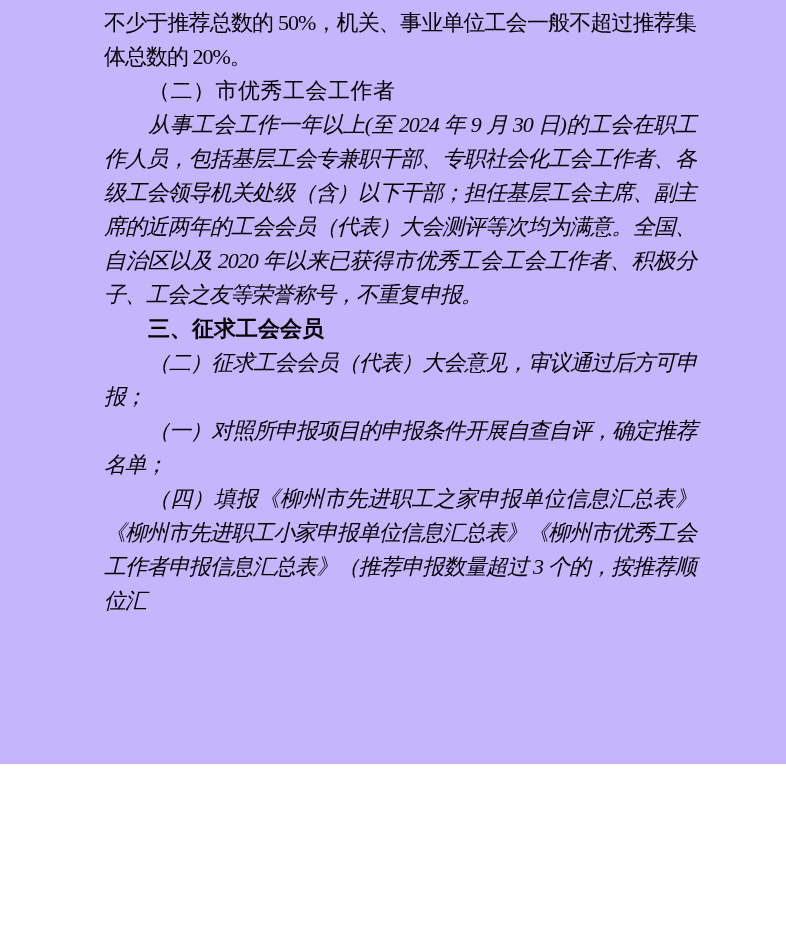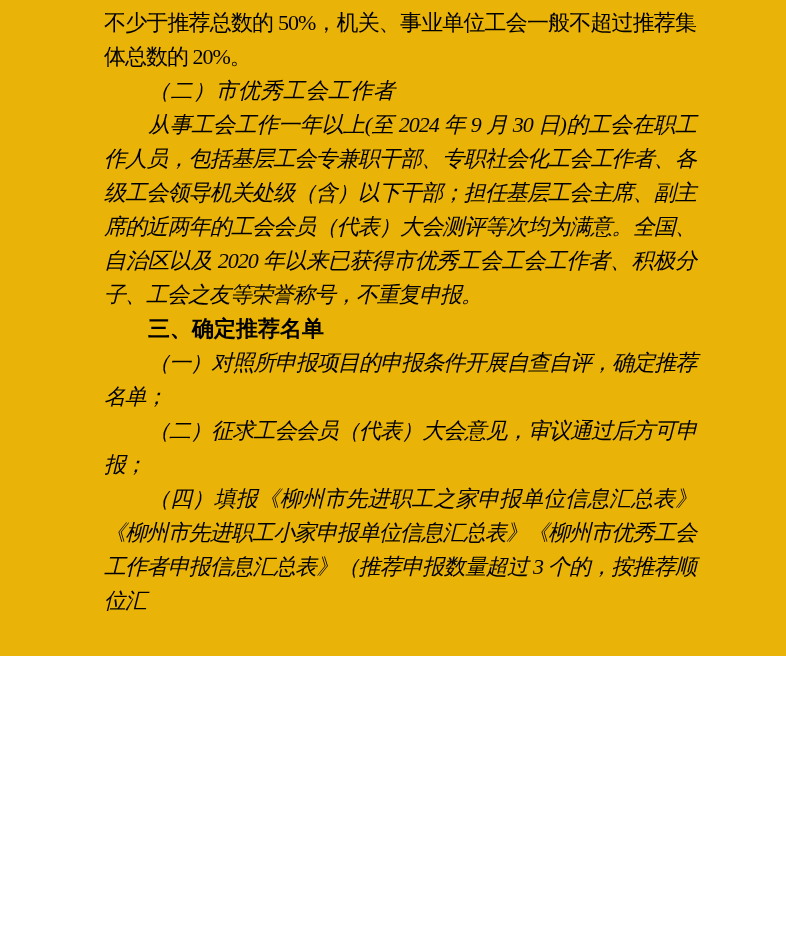"不少于推荐总数的 50%，机关、事业单位工会一般不超过推荐集体总数的 20%。" .page { background: #eab308 -> #c4b5fd; height: 656px -> 764px }
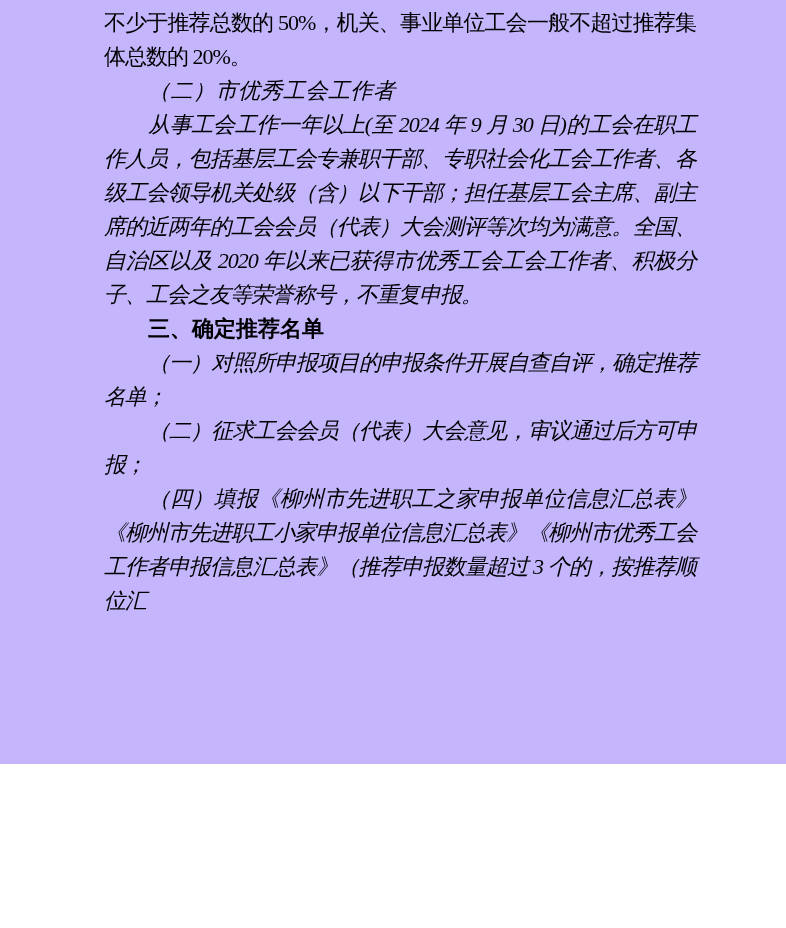"（二）市优秀工会工作者" .subheading { font-style: italic -> none }
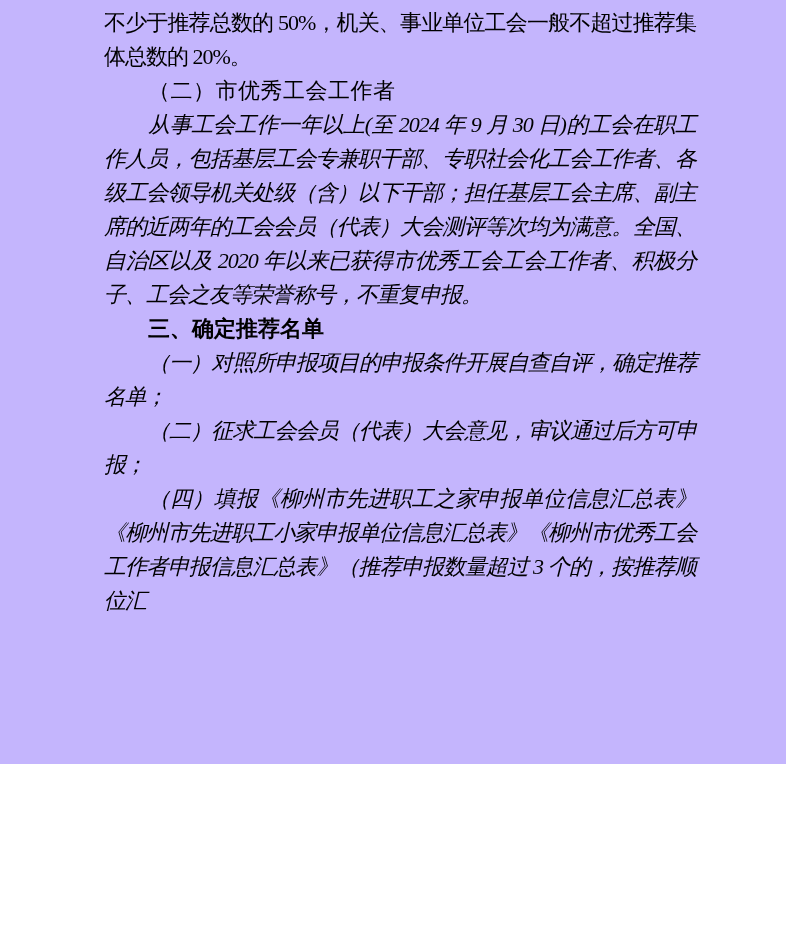"三、确定推荐名单" p.heading-bold { text: 确定推荐名单 -> 征求工会会员 }
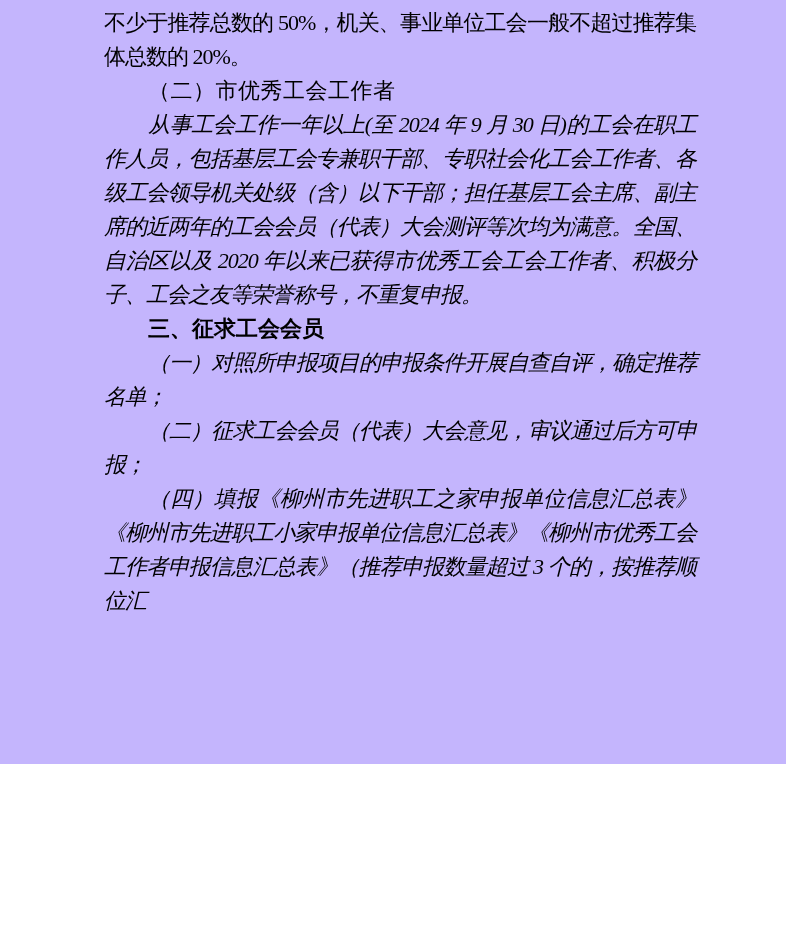"（一）对照所申报项目的申报条件开展自查自评，确定推荐名单；" p.para { order: before "（二）征求工会会员（代表）大会意见，审议通过后方可申报；" -> after "（二）征求工会会员（代表）大会意见，审议通过后方可申报；" }
